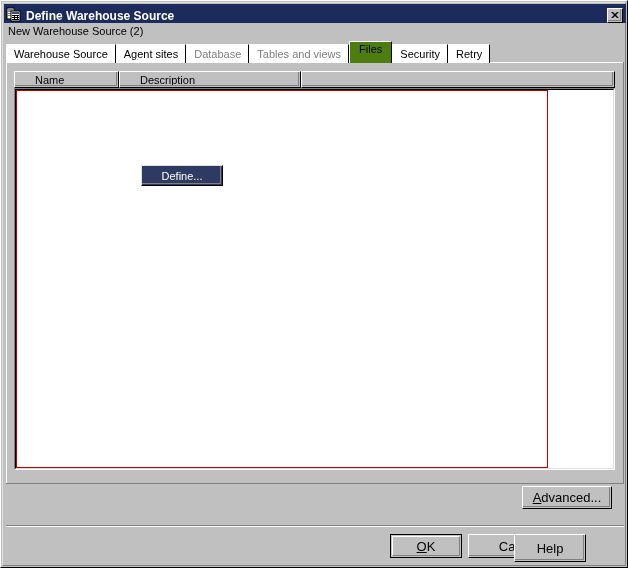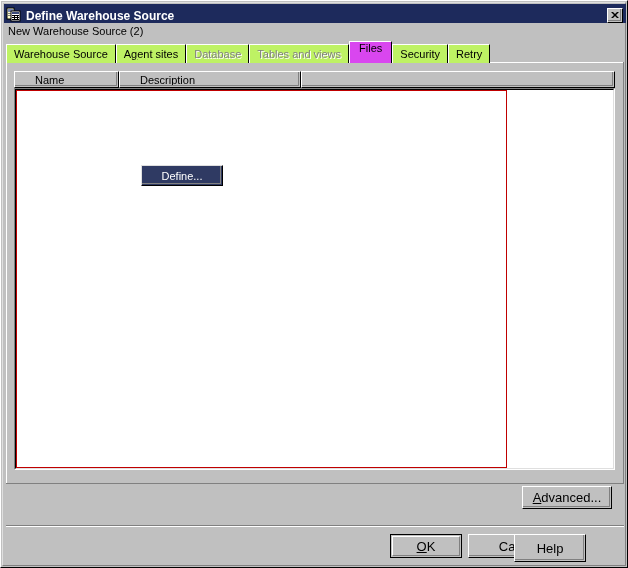"Warehouse Source" .tab { background: #bef264 -> #ffffff }
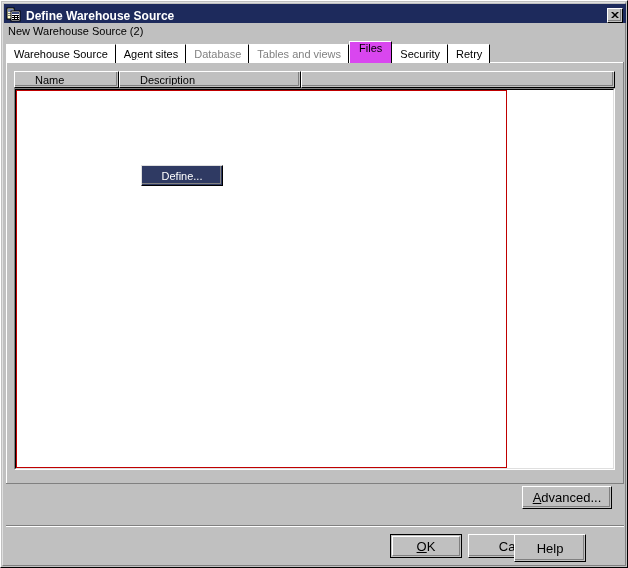"Files" .tab.active { align-items: flex-start -> flex-end; background: #d946ef -> #4d7c0f; padding: 0 9px -> 8px 9px }
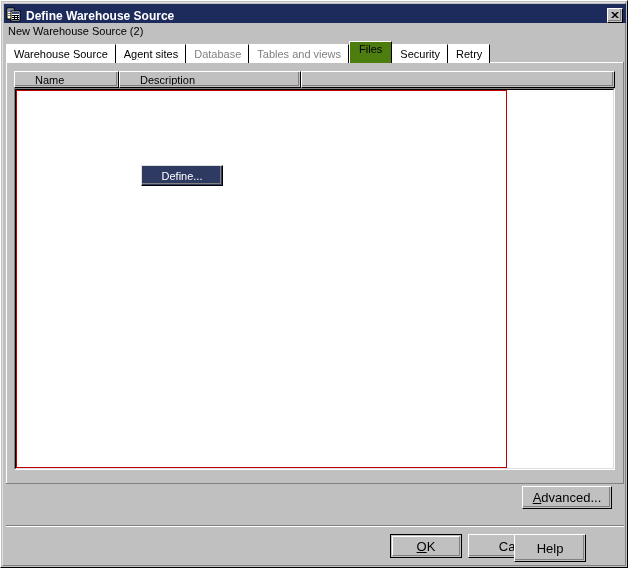"Define..." .list-focus { width: 491px -> 532px }
